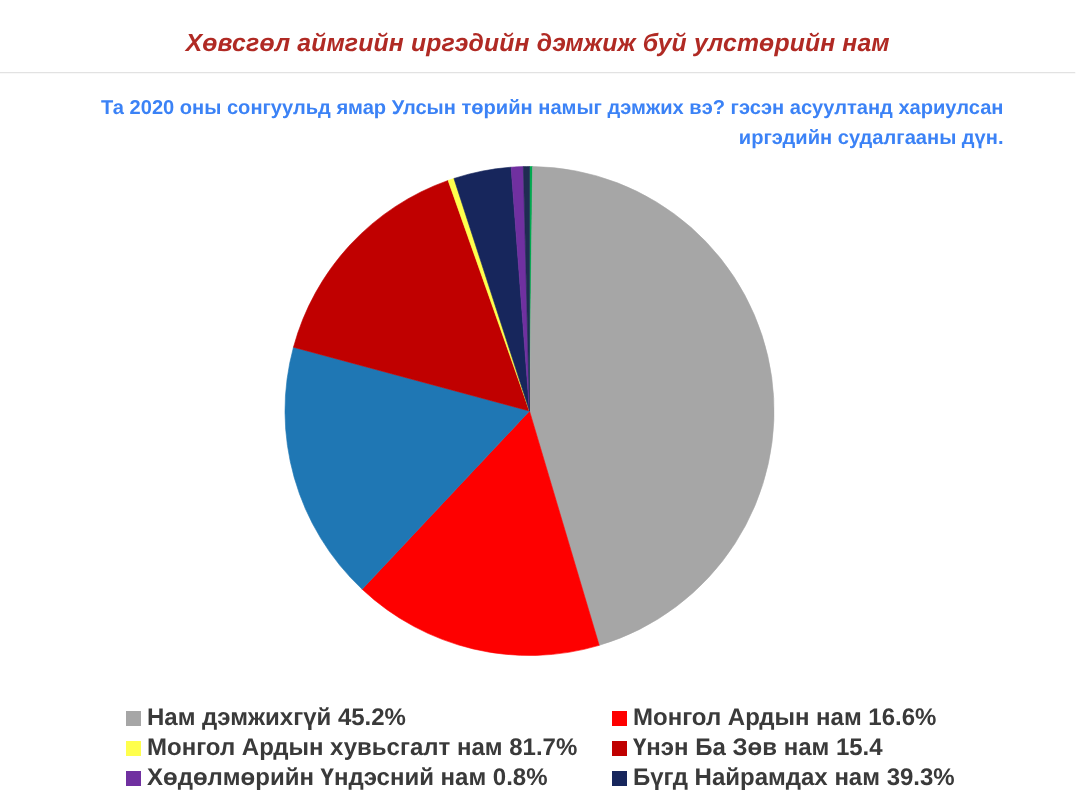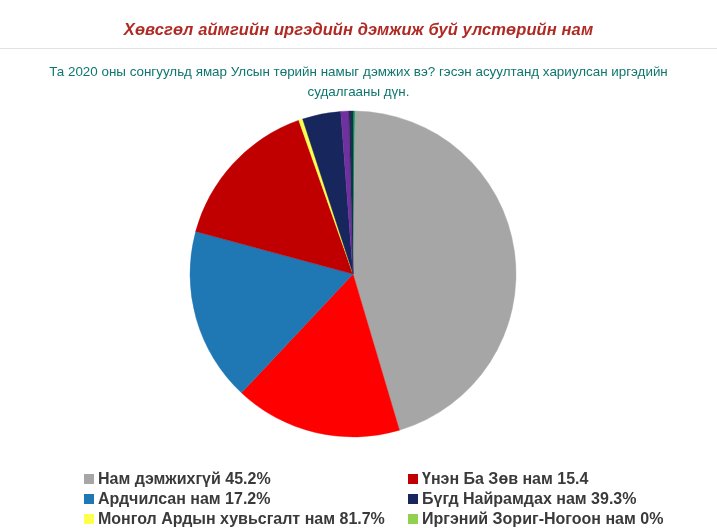"Та 2020 оны сонгуульд ямар" .subtitle { color: #0f766e -> #3b82f6; font-weight: normal -> bold; text-align: center -> right }
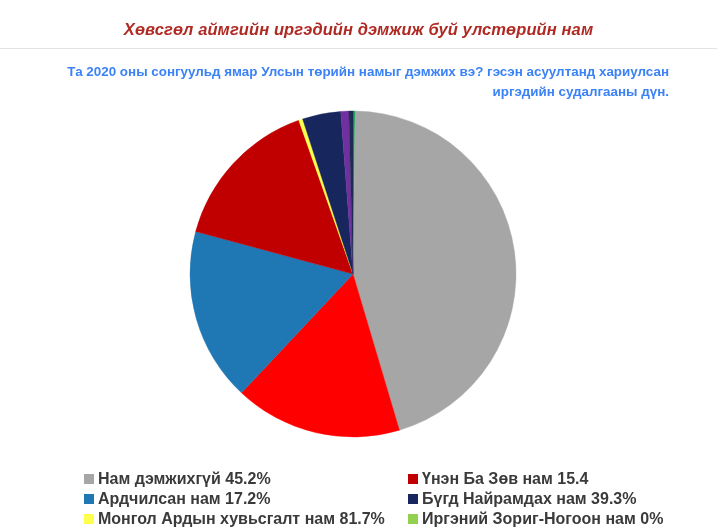"Монгол Ардын нам 16.6%" div.legend-row { html: none -> <div> <span></span> <span>Монгол Ардын нам 16.6%</span> </div> }
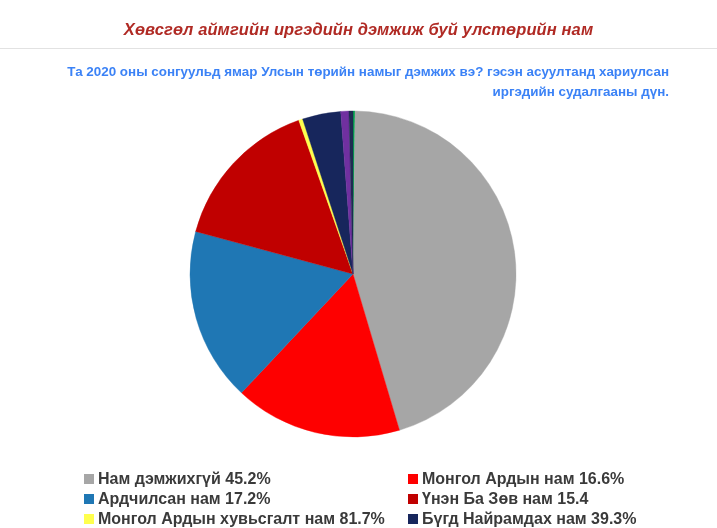"Ардчилсан нам 17.2%" div.legend-row { html: <div> <span></span> <span>Ардчилсан нам 17.2%</span> </div> -> none }
